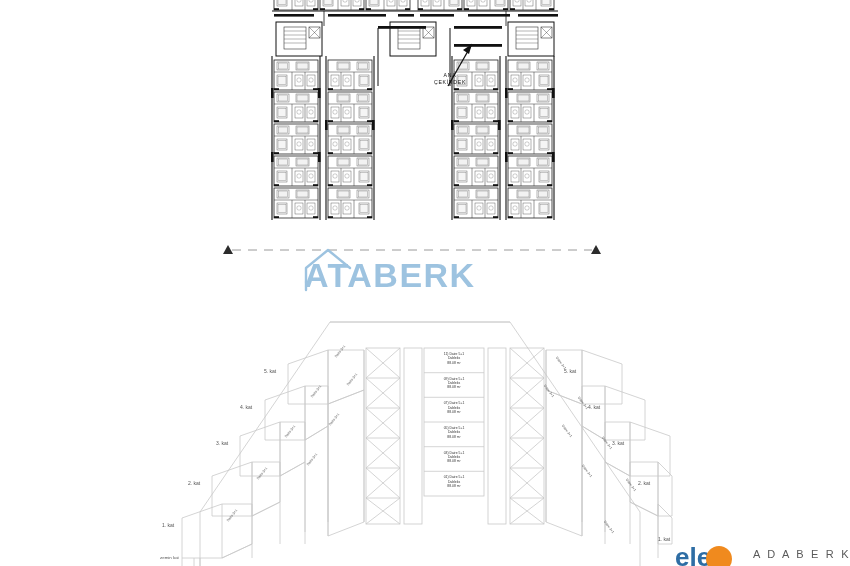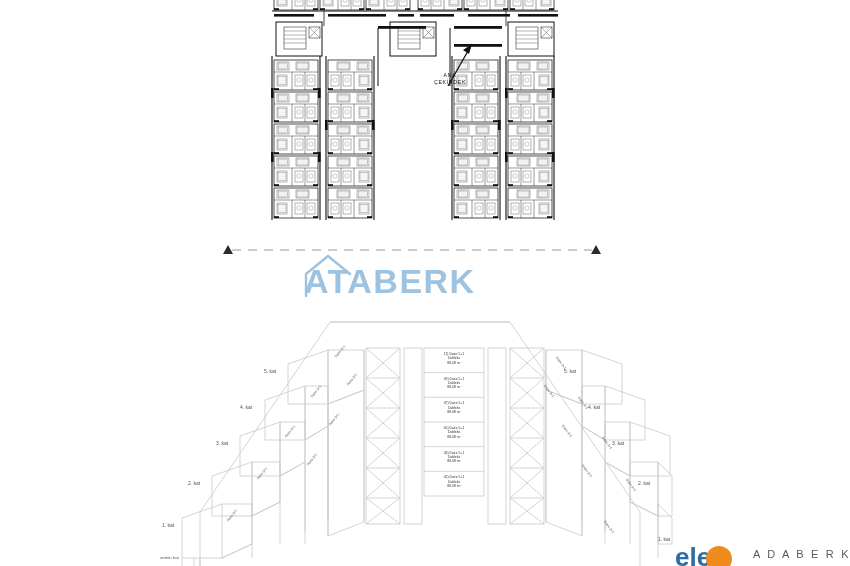"ATABERK" #watermark { top: 252px -> 246px }
